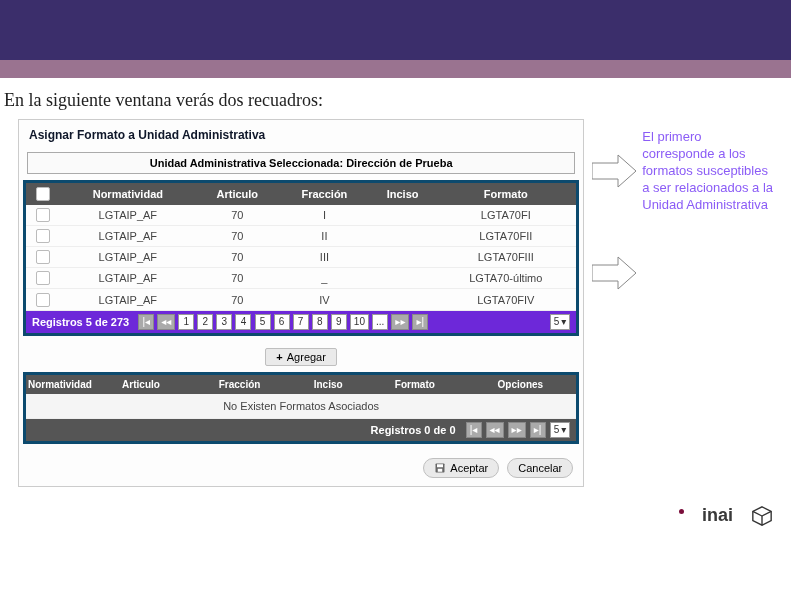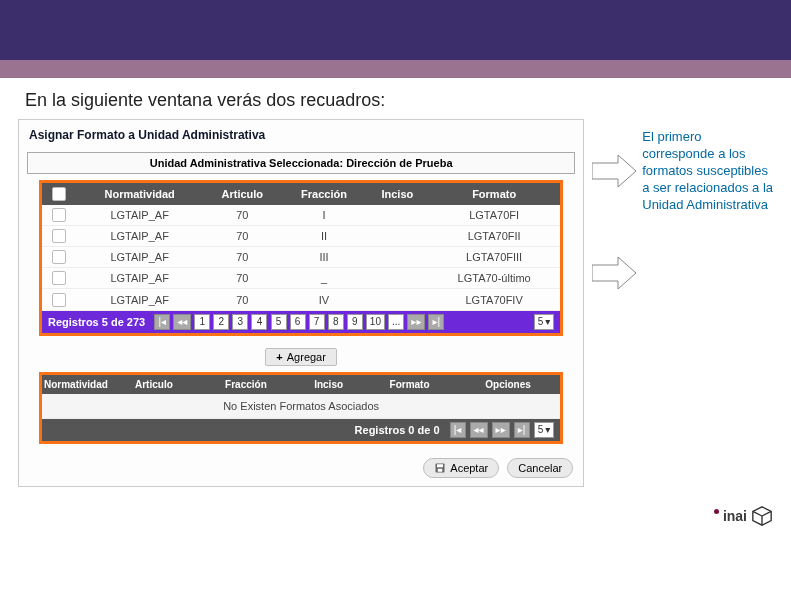"En la siguiente ventana verás" .slide-text { font-family: none -> Liberation Serif, serif; padding: 12px 25px 8px -> 12px 4px 8px }
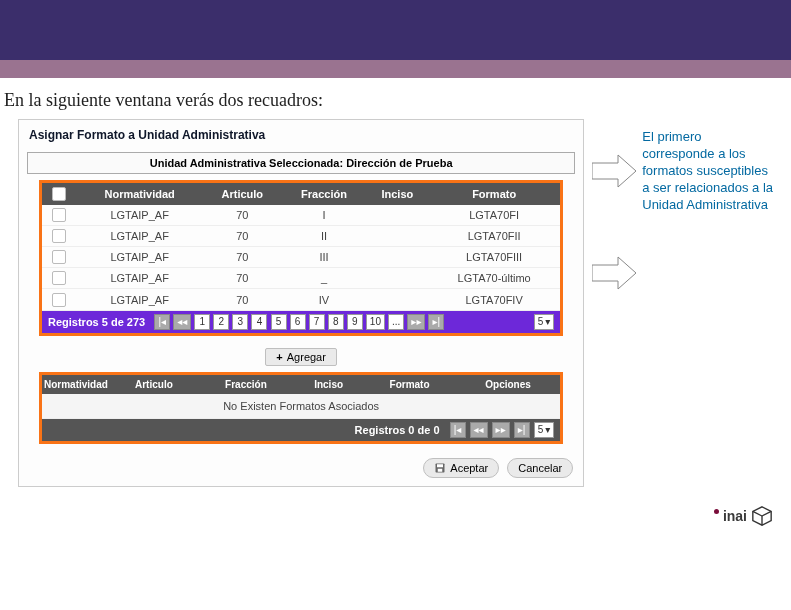"El primero corresponde a los" .note { color: #0369a1 -> #8b5cf6 }
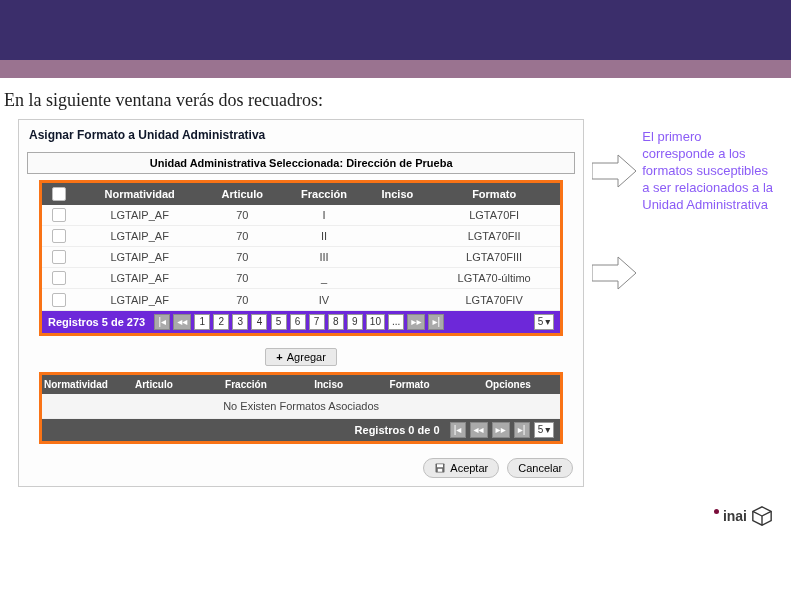"Normatividad" .redbox { border: 3px solid #f97316 -> 3px solid #0c4a6e; margin: 2px 20px 6px -> 2px 4px 6px }
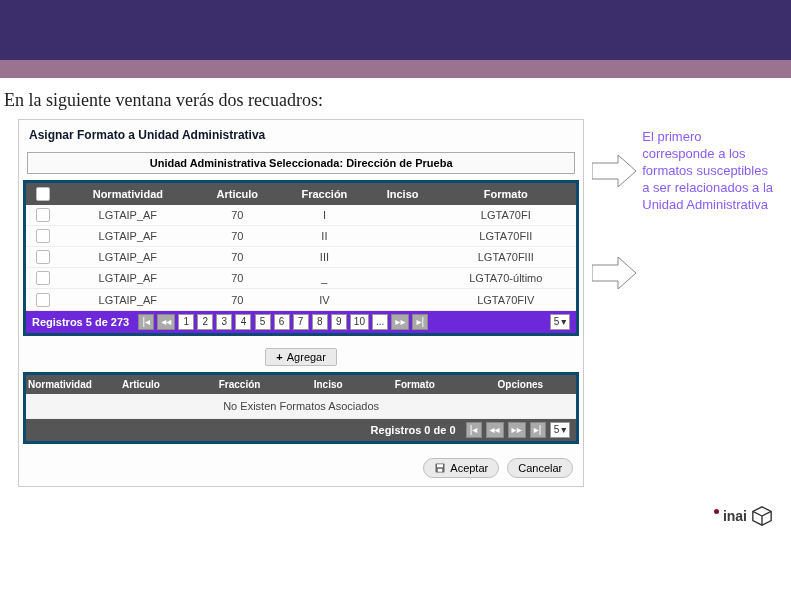"inai" .logo { font-size: 14px -> 18px; gap: 4px -> 18px }
